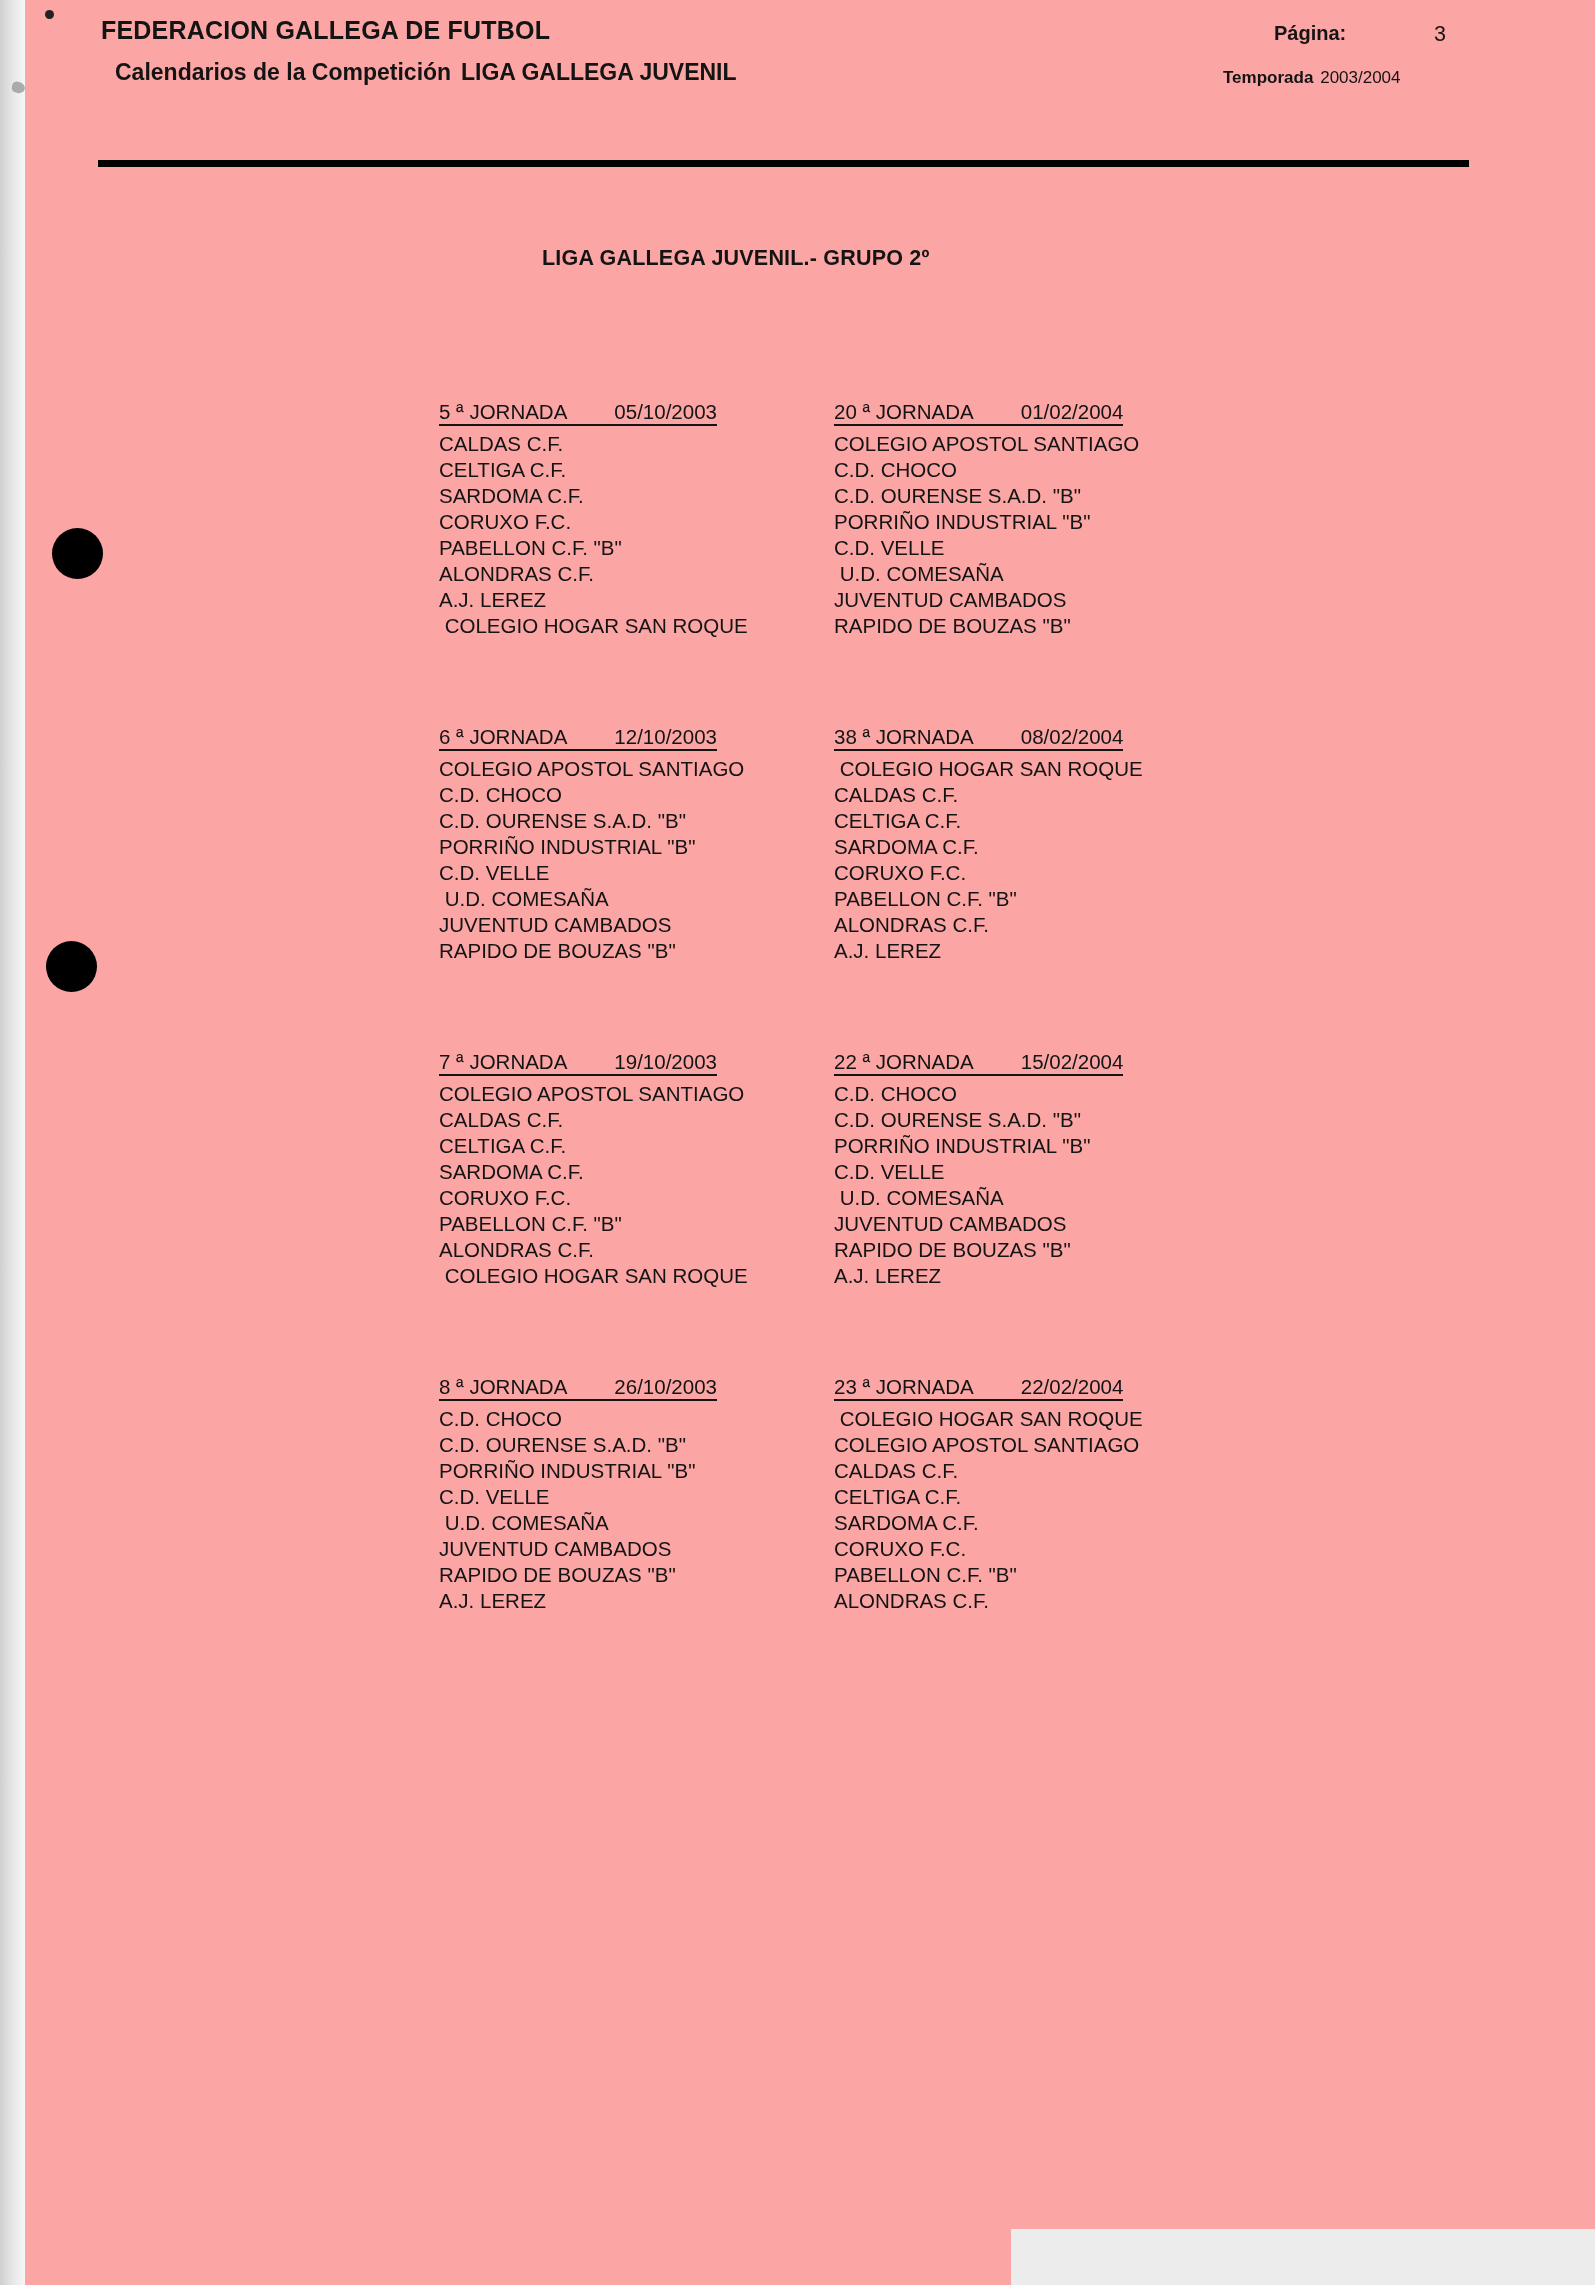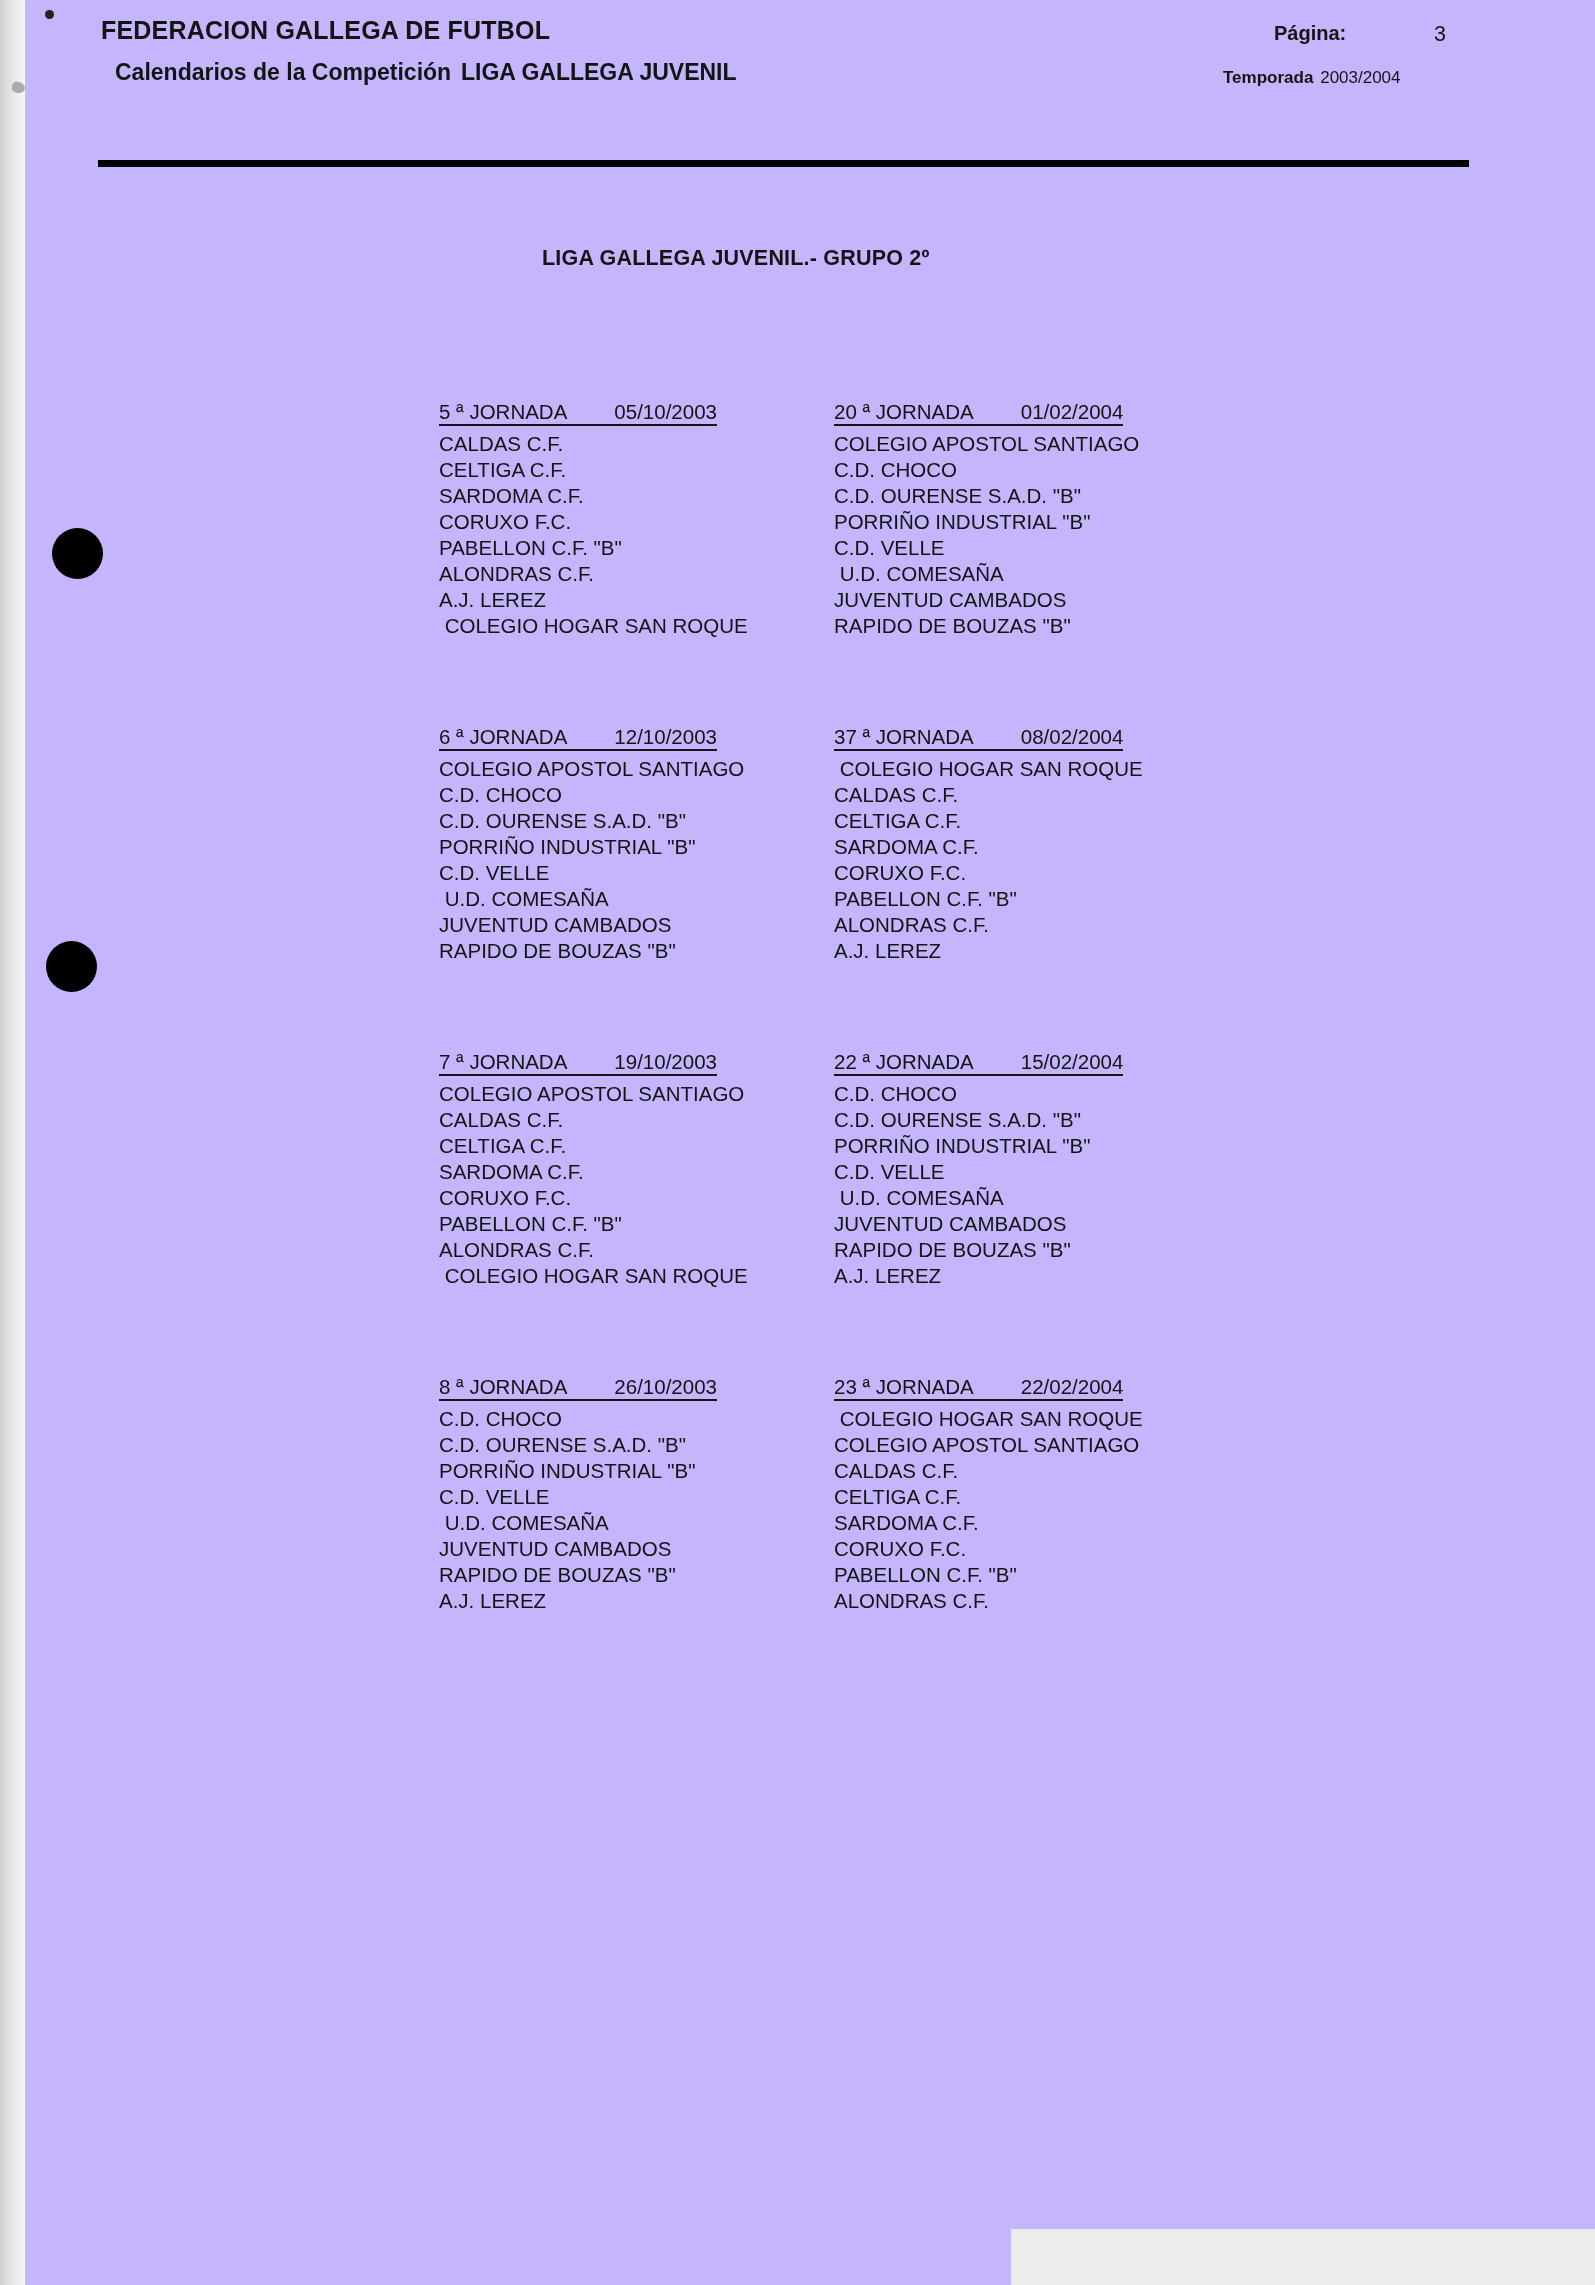"FEDERACION GALLEGA DE FUTBOL" .page { background: #c4b5fd -> #fca5a5 }
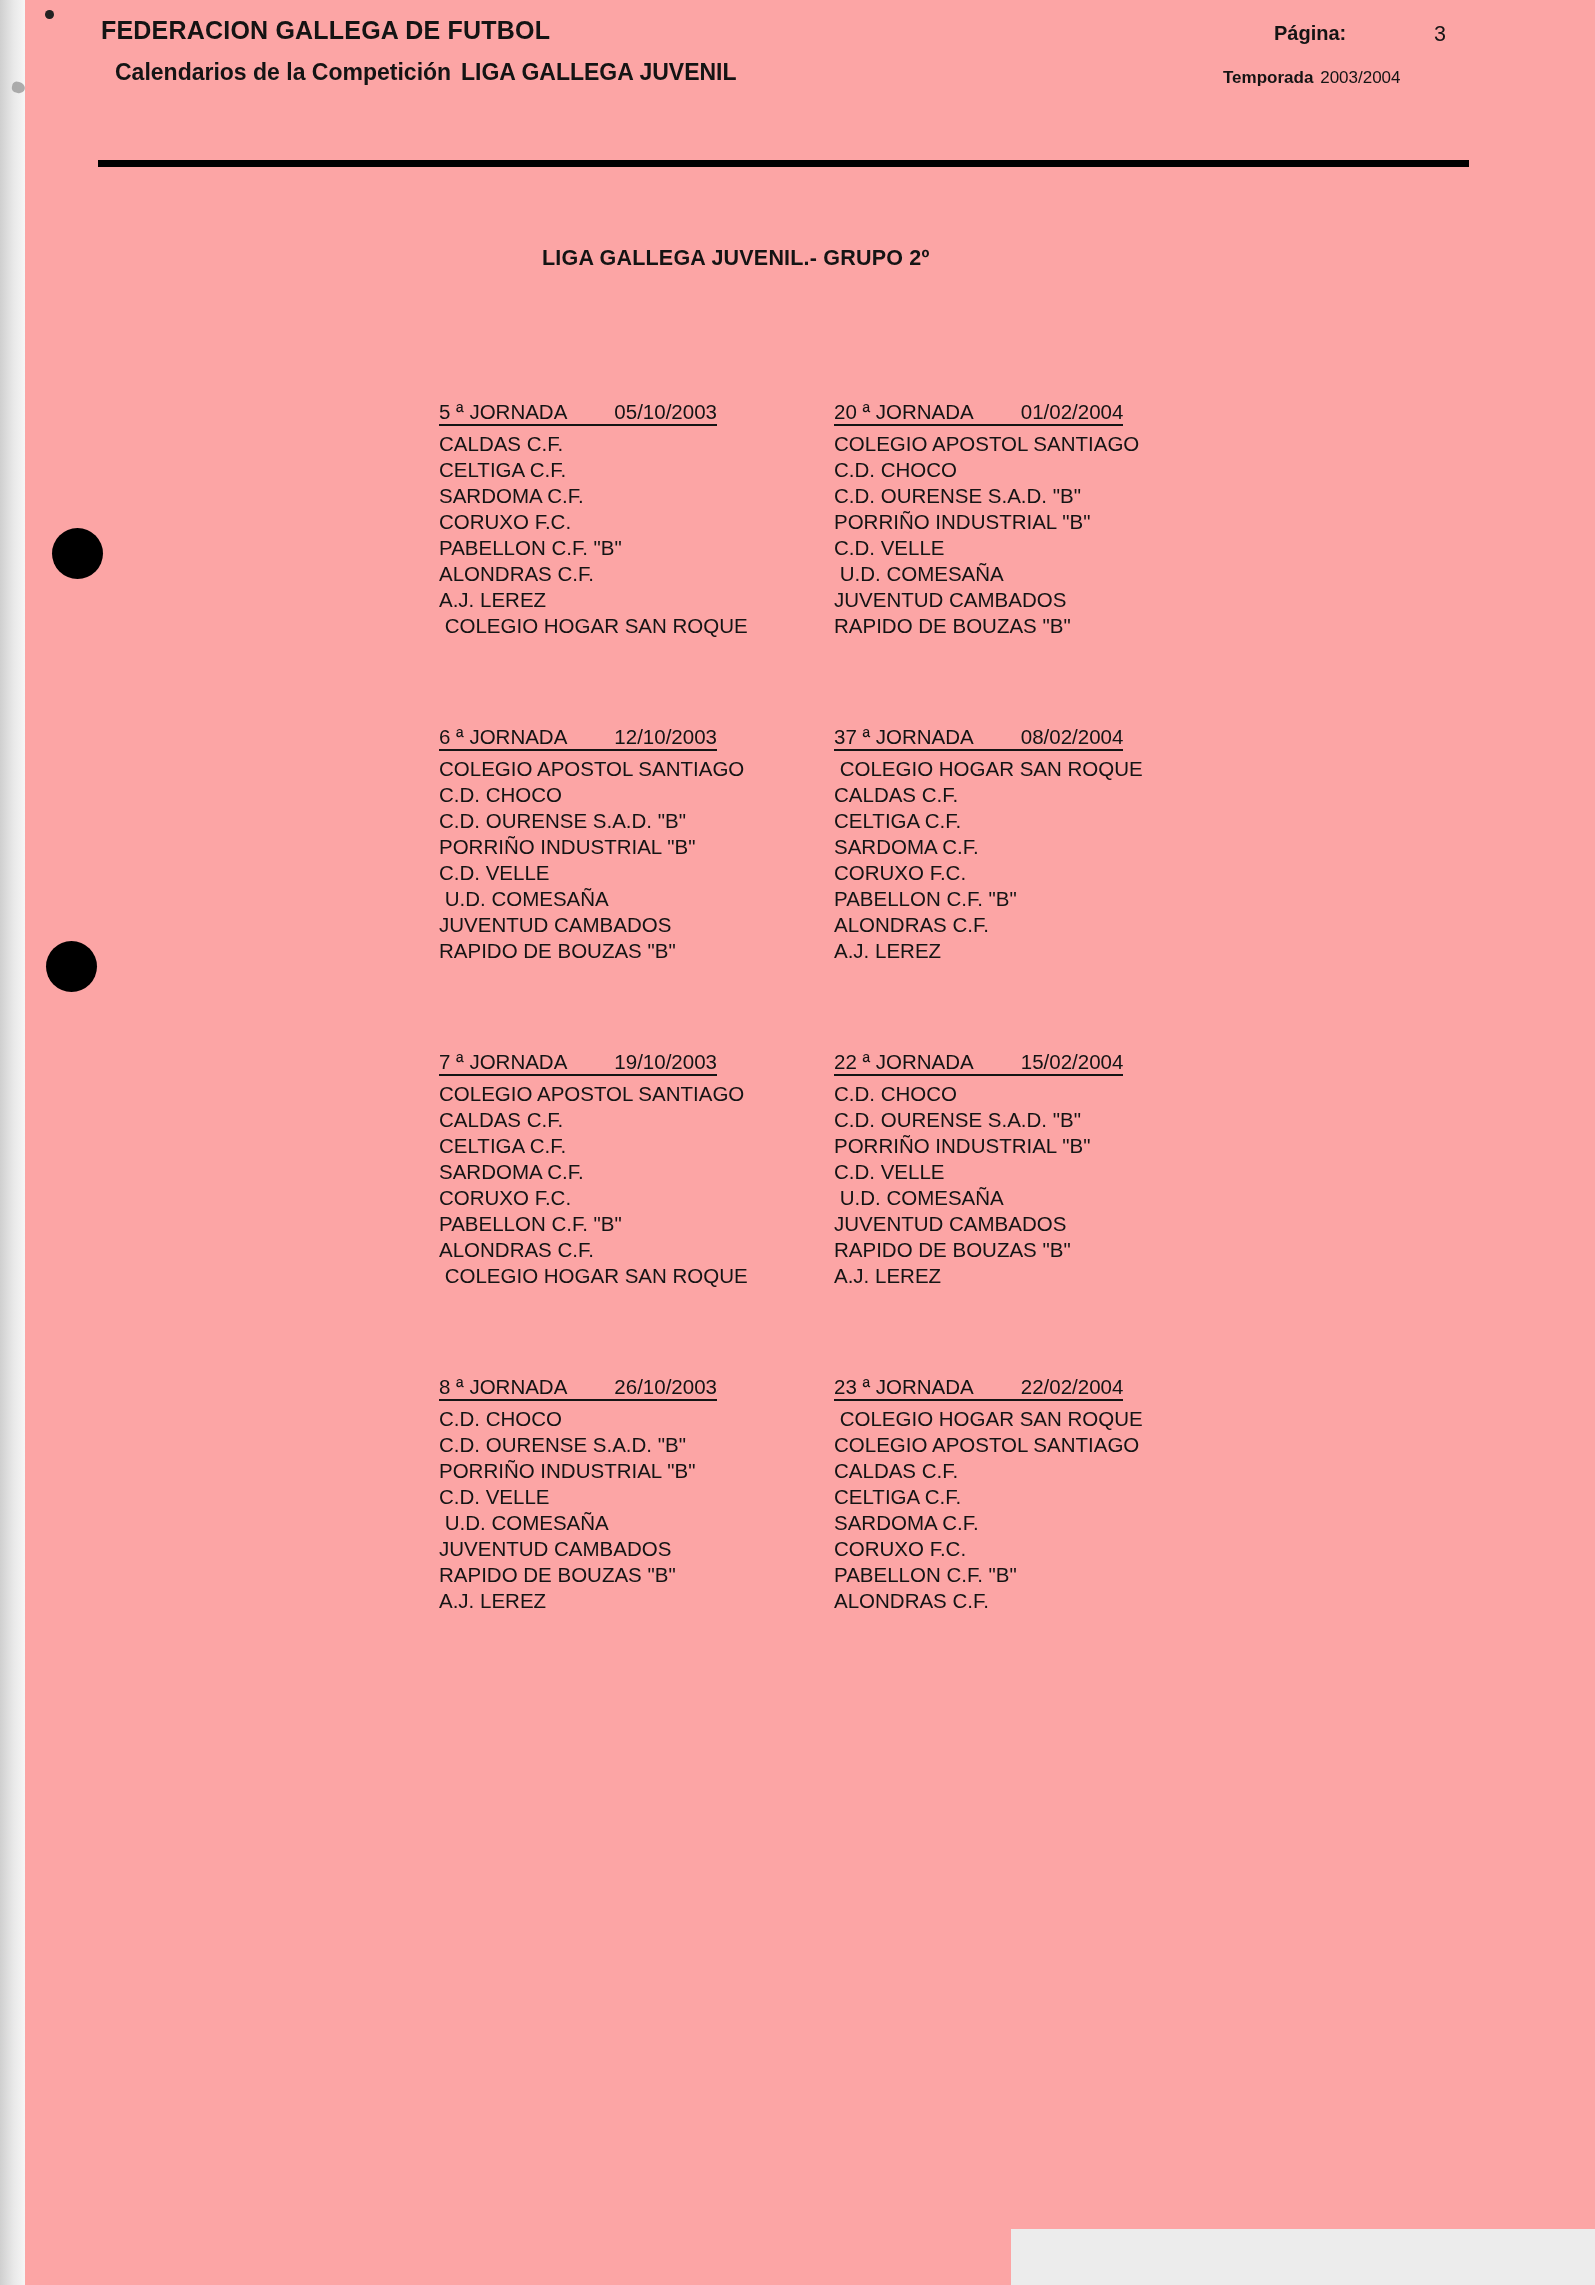"37 ª JORNADA" span { text: 37 -> 38 }
